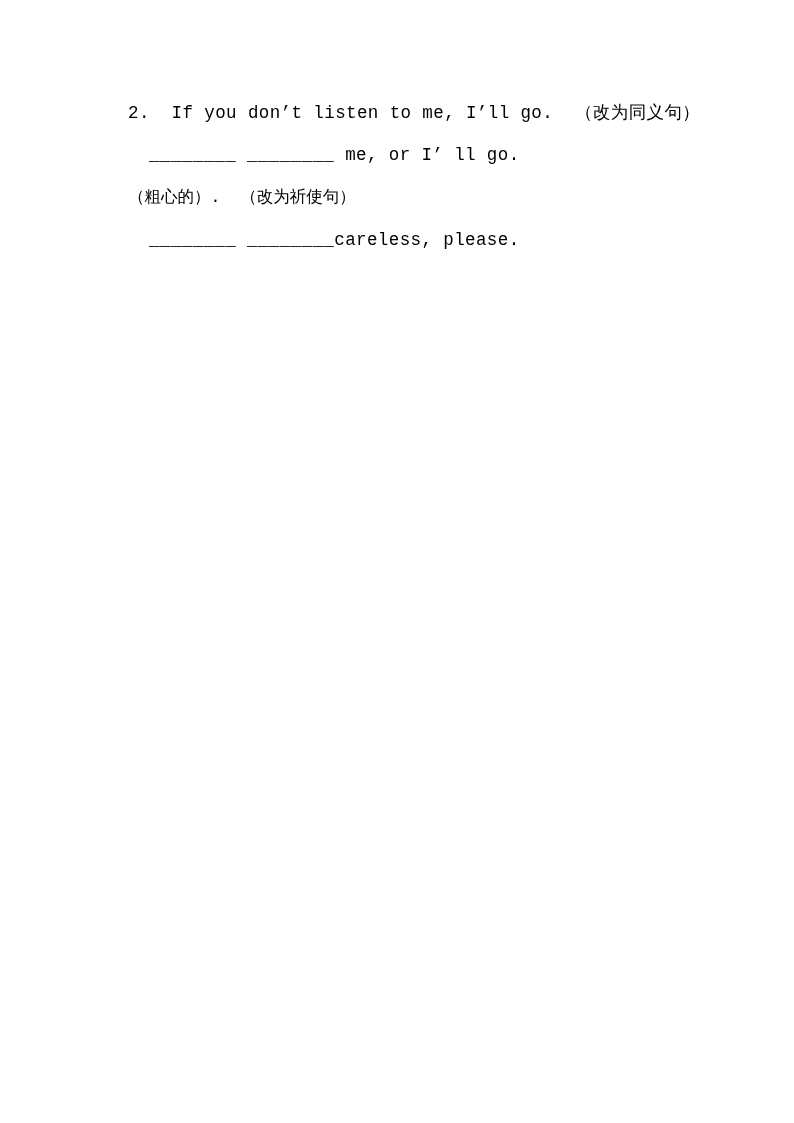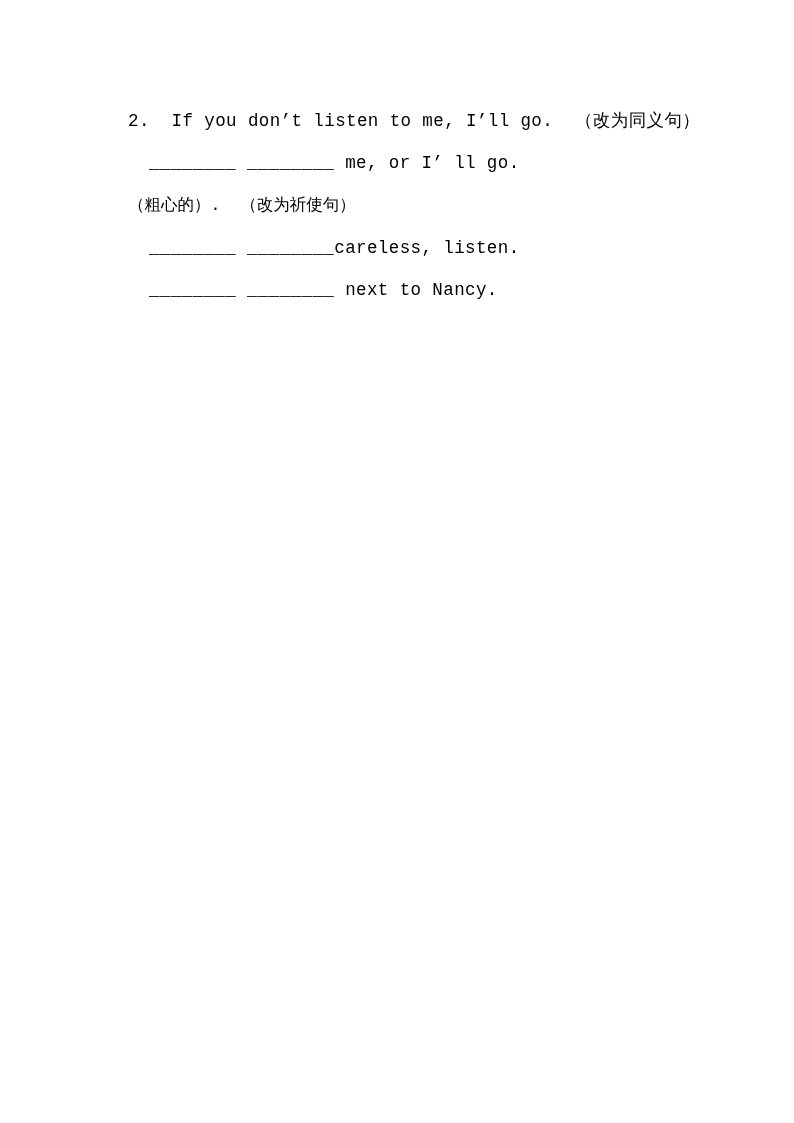"2. If you don’t listen" .content { top: 100px -> 92px }
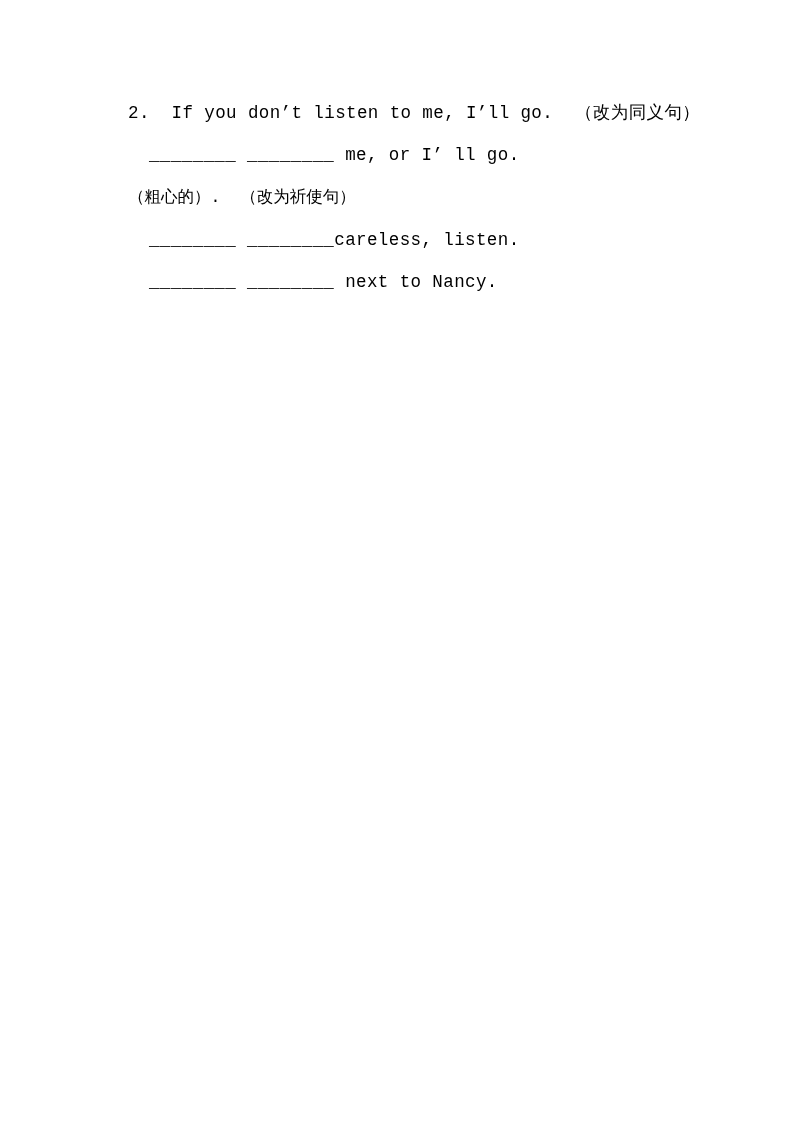"________ ________careless, listen." span.blank { text: listen -> please }
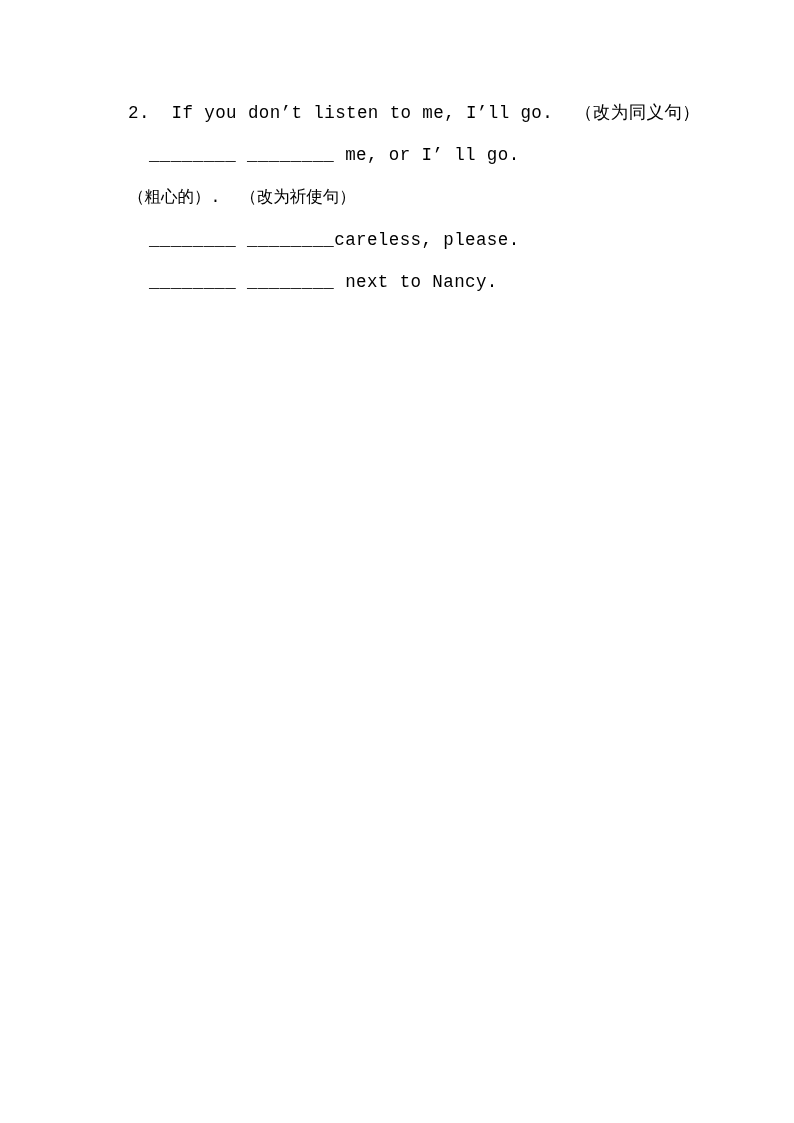"________ ________ next to Nancy." div.ansline { html: <div><span> ________ ________ next to Nancy.</span></div> -> none }
